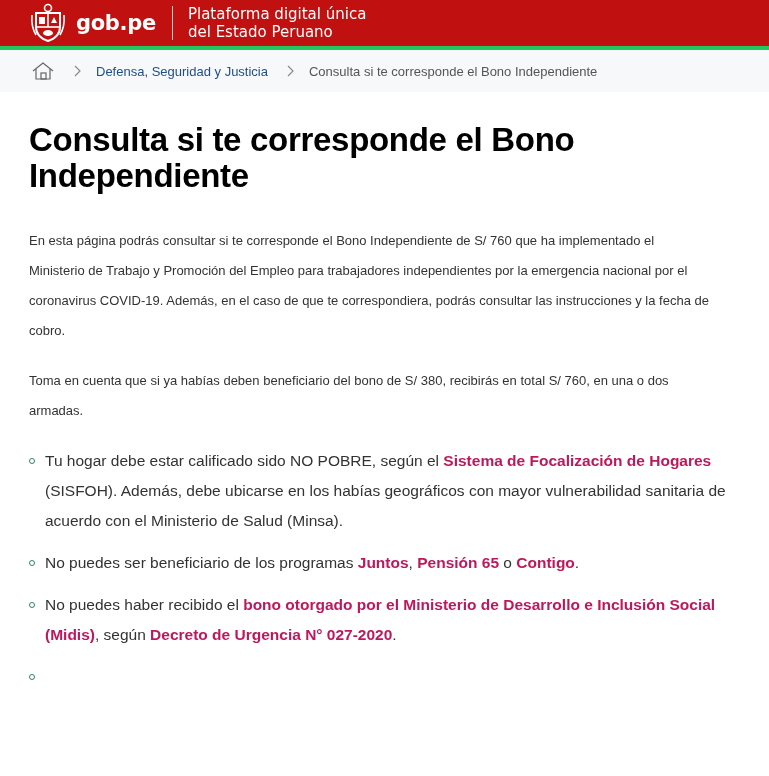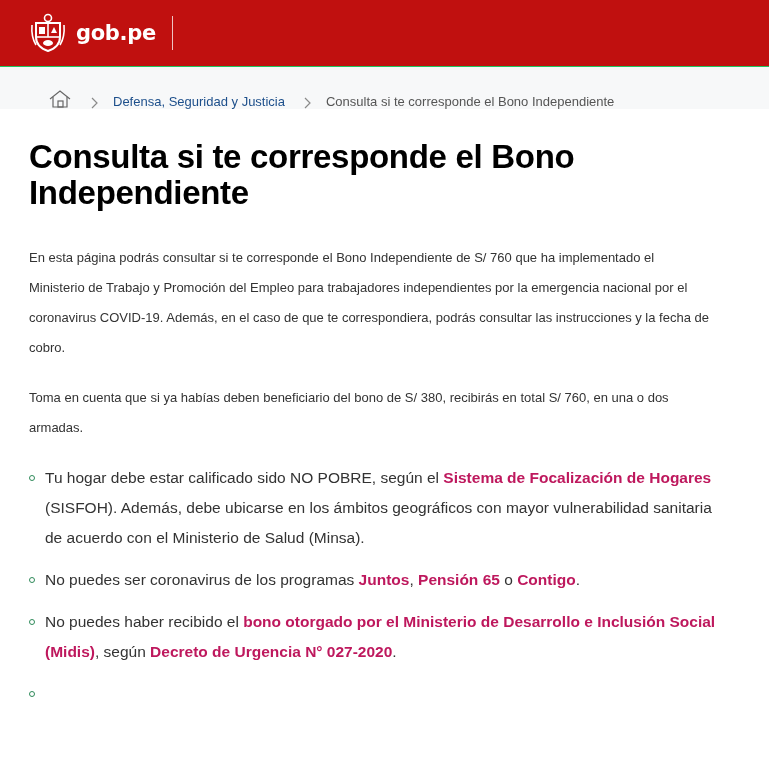"gob.pe" .header { border-bottom: 1px solid #22c55e -> 4px solid #22c55e; height: 67px -> 50px }
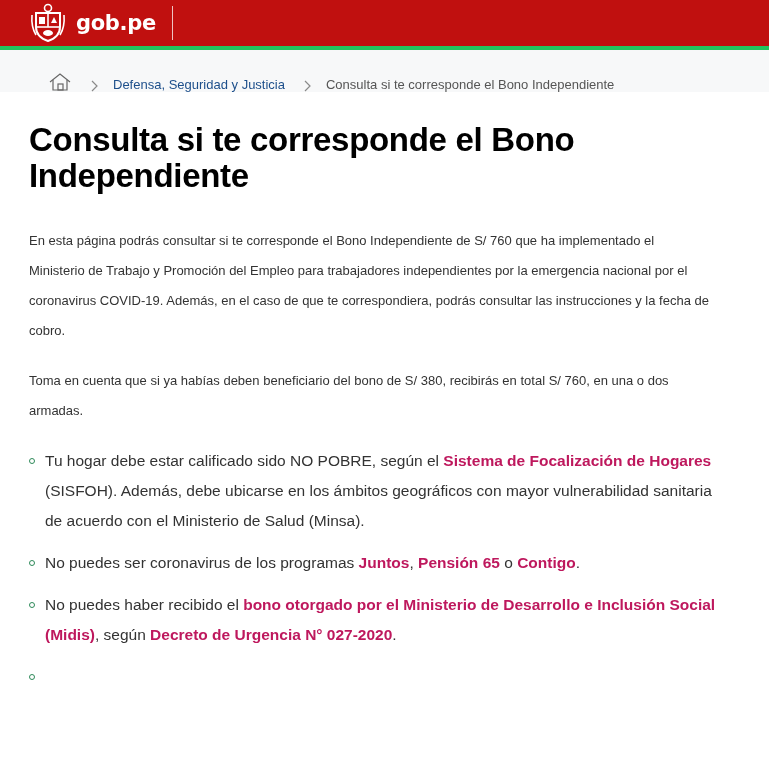"Plataforma digital única" div.header-tagline { html: none -> <div> <div>Plataforma digital única</div> <div>del Estado Peruano</div> </div> }
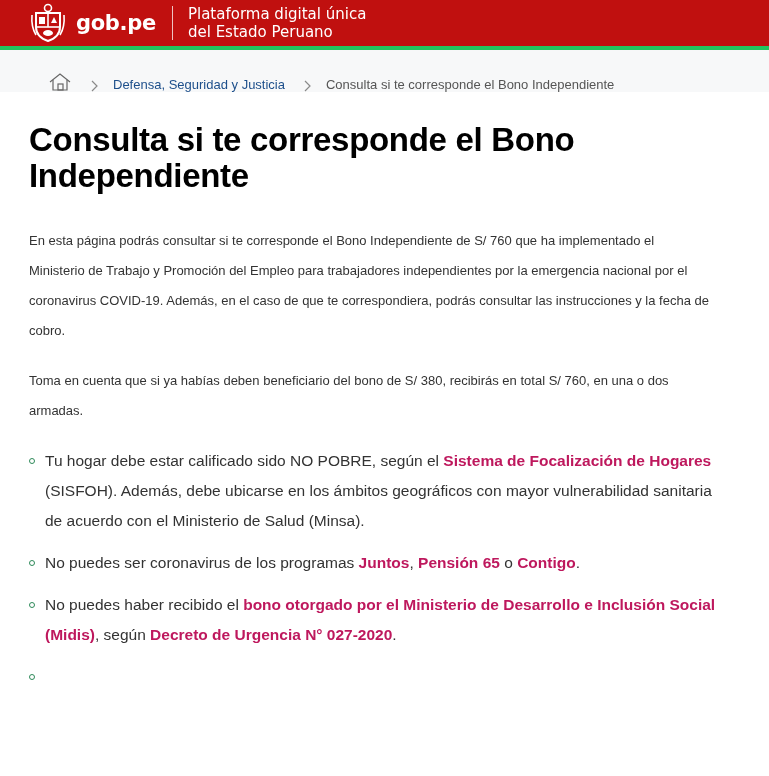"Defensa, Seguridad y Justicia" .breadcrumb { align-items: flex-end -> center; padding-left: 48px -> 31px }
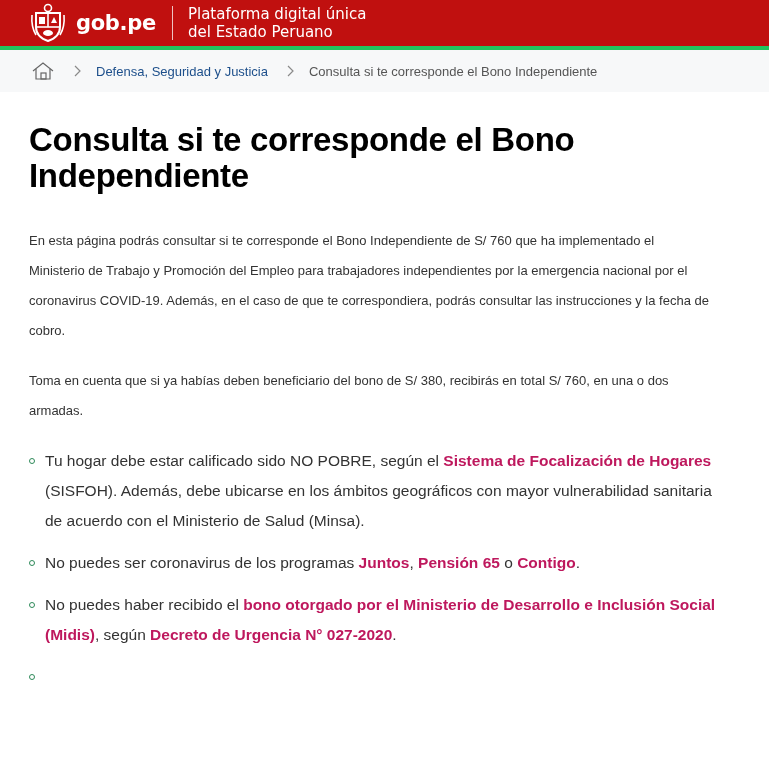"(SISFOH). Además, debe ubicarse en" span { text: ámbitos -> habías }
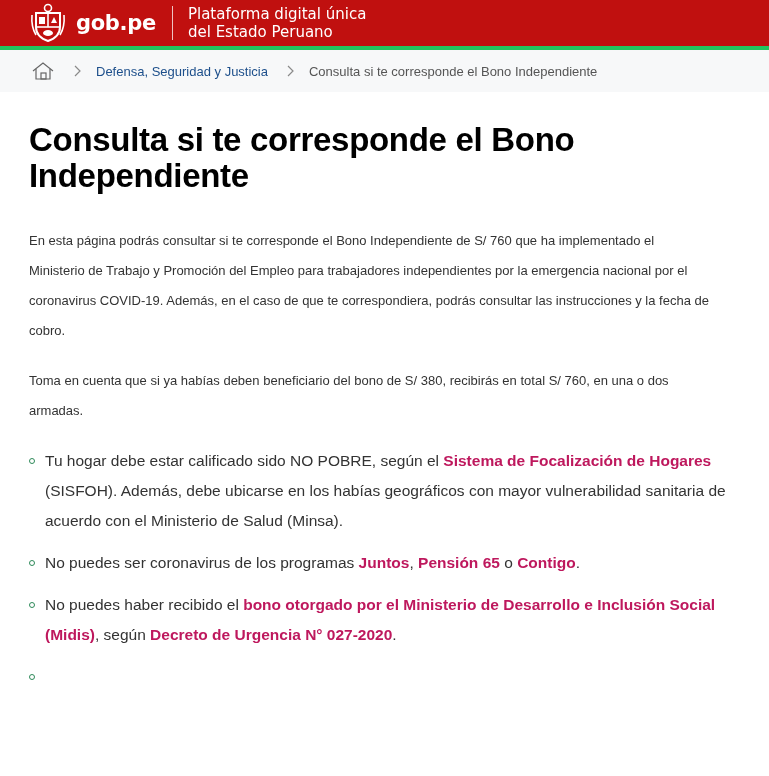"No puedes ser coronavirus de" span { text: coronavirus -> beneficiario }
